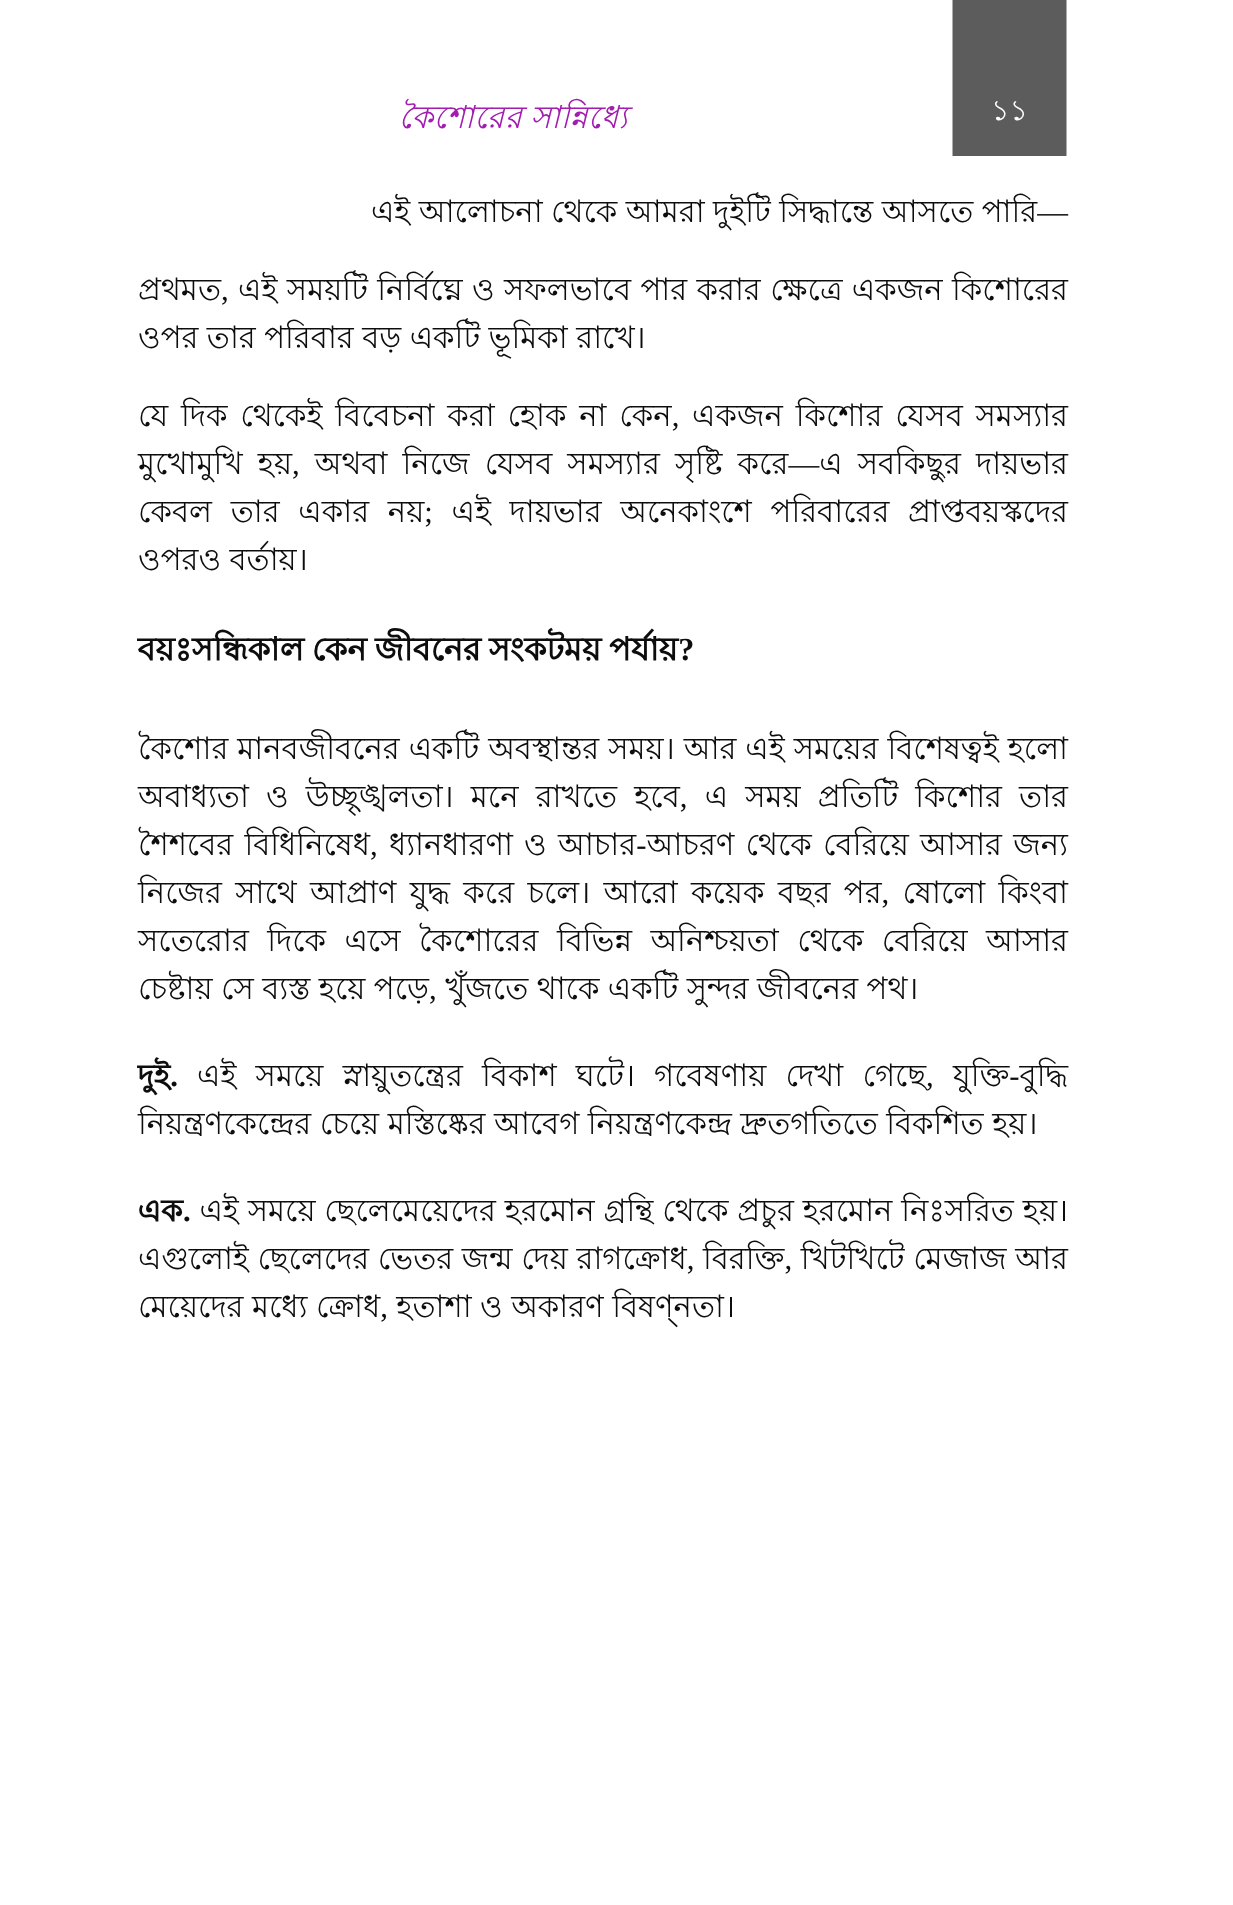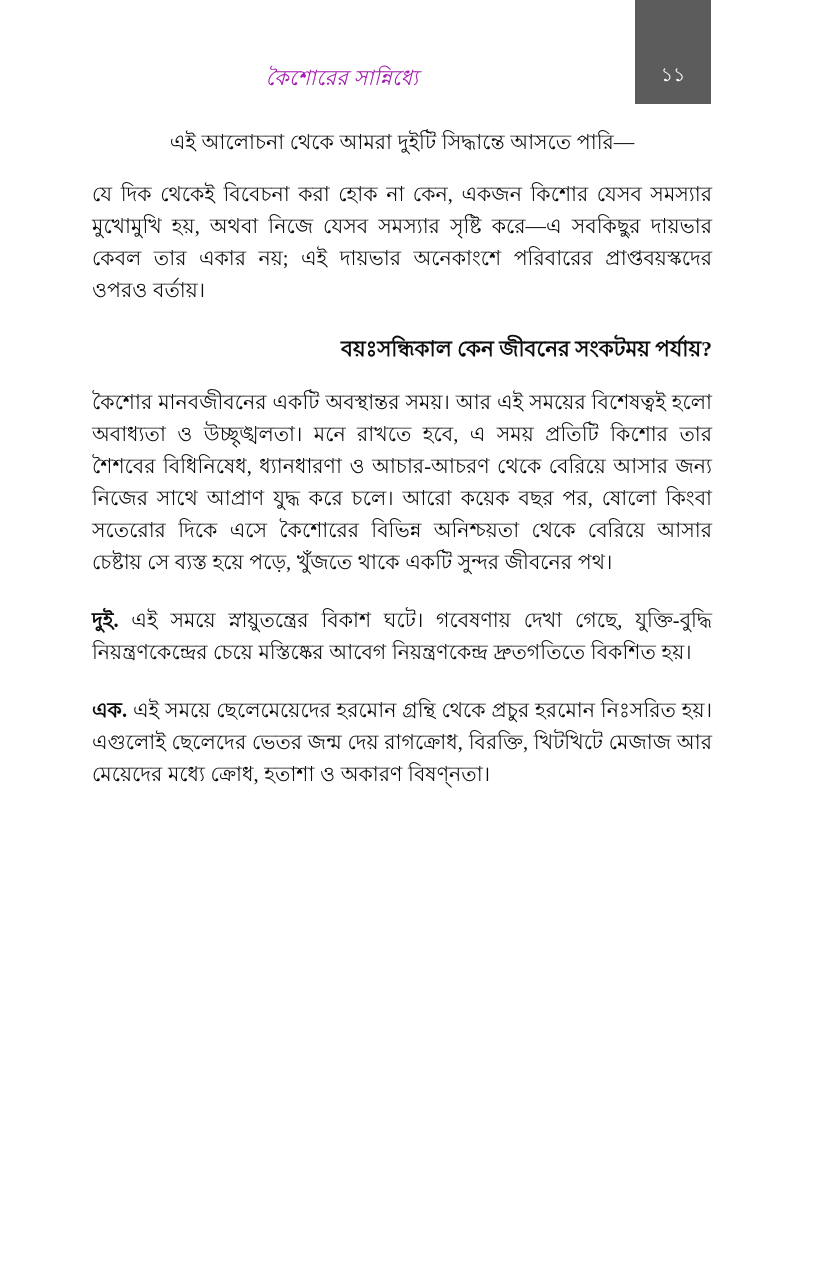"এই আলোচনা থেকে আমরা দুইটি" .para.no-justify { text-align: center -> right }
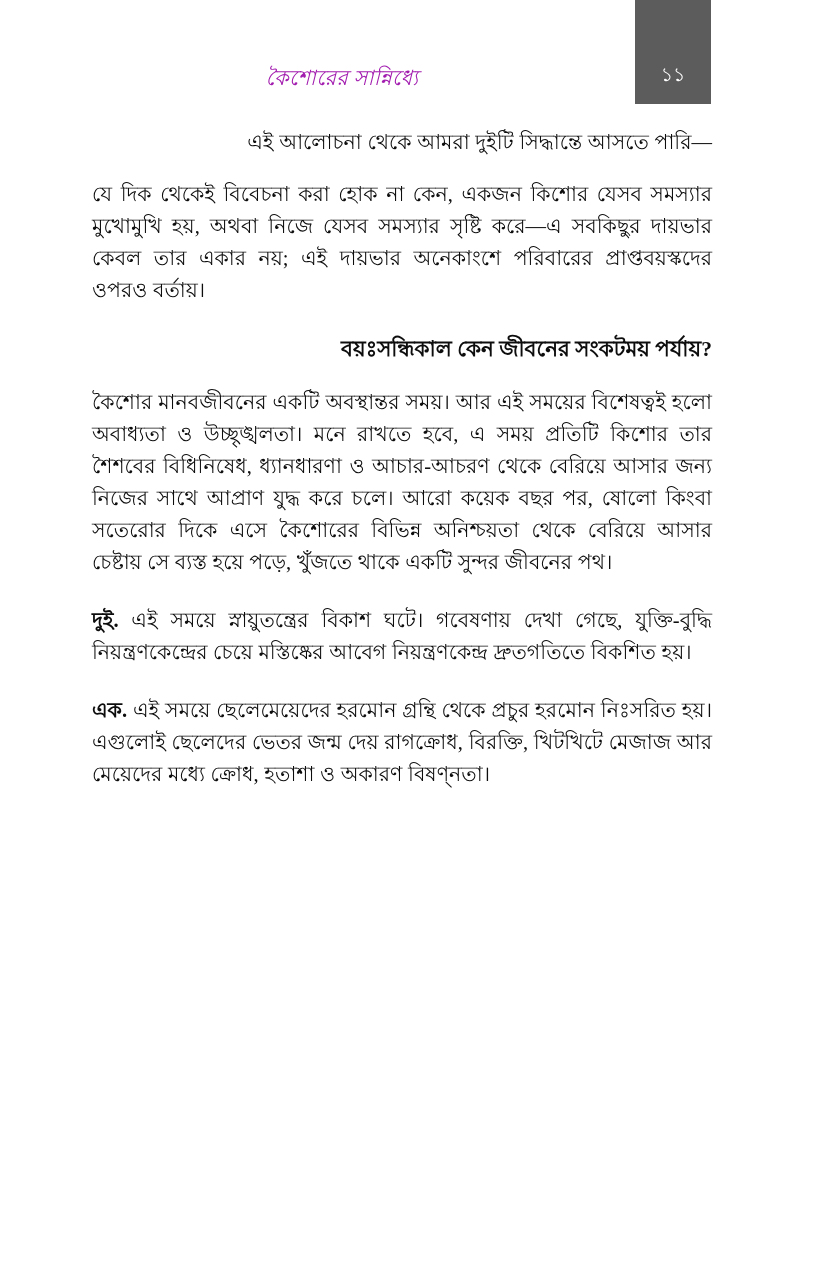"প্রথমত, এই সময়টি নির্বিঘ্নে ও" p.para { html: none -> <p>প্রথমত, এই সময়টি নির্বিঘ্নে ও সফলভাবে পার করার ক্ষেত্রে একজন কিশোরের ওপর তার পরিবার বড় একটি ভূমিকা রাখে।</p> }
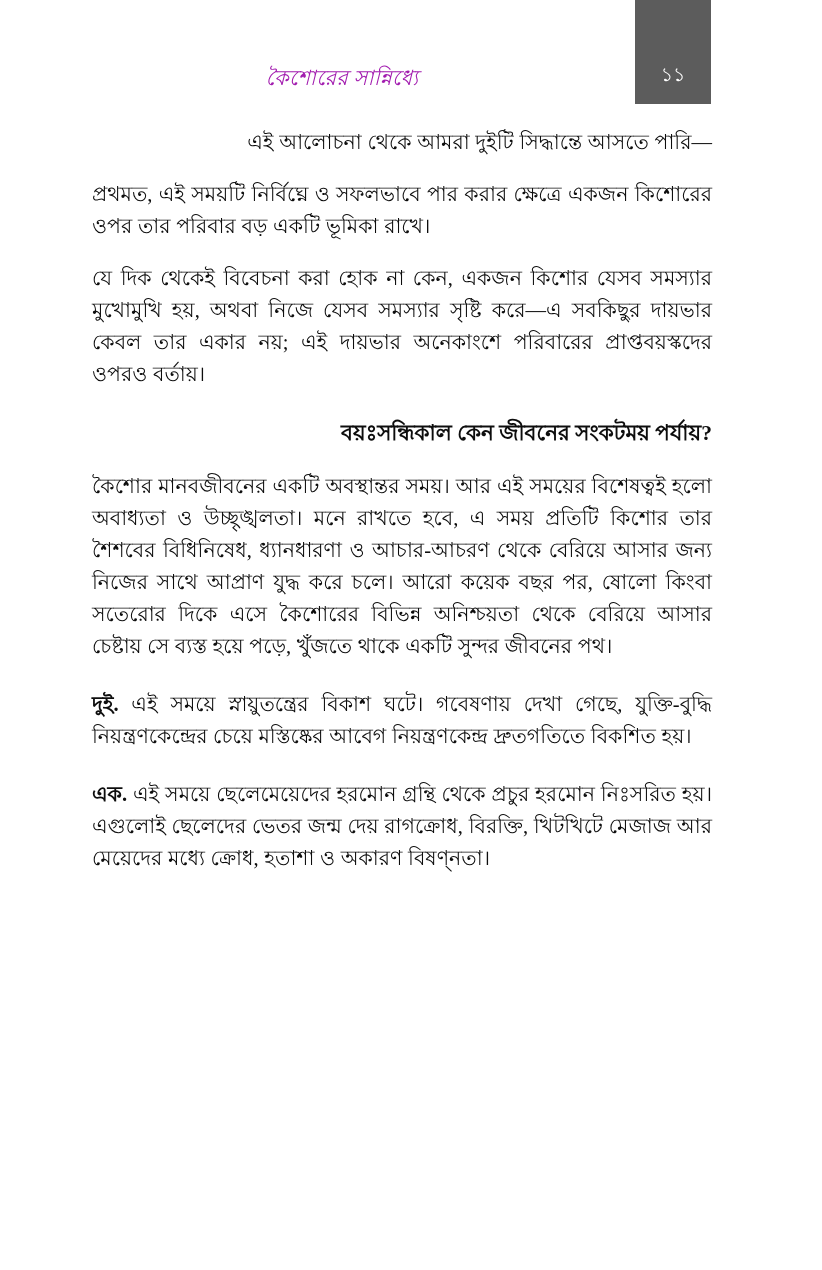"বয়ঃসন্ধিকাল কেন জীবনের সংকটময় পর্যায়?" .section-heading { margin: 28px 0 22px 0 -> 28px 0 36px 0; text-align: right -> left }
